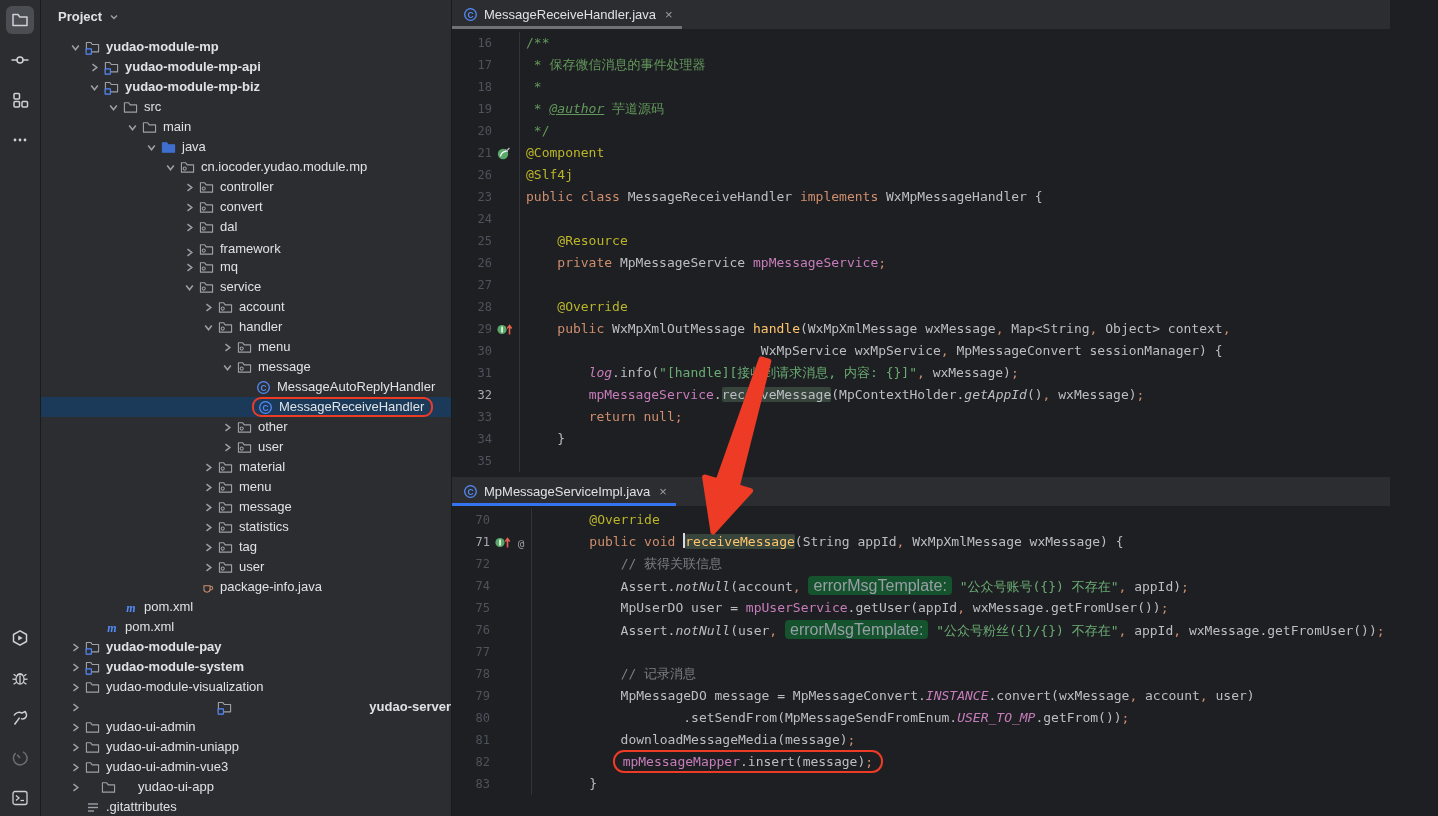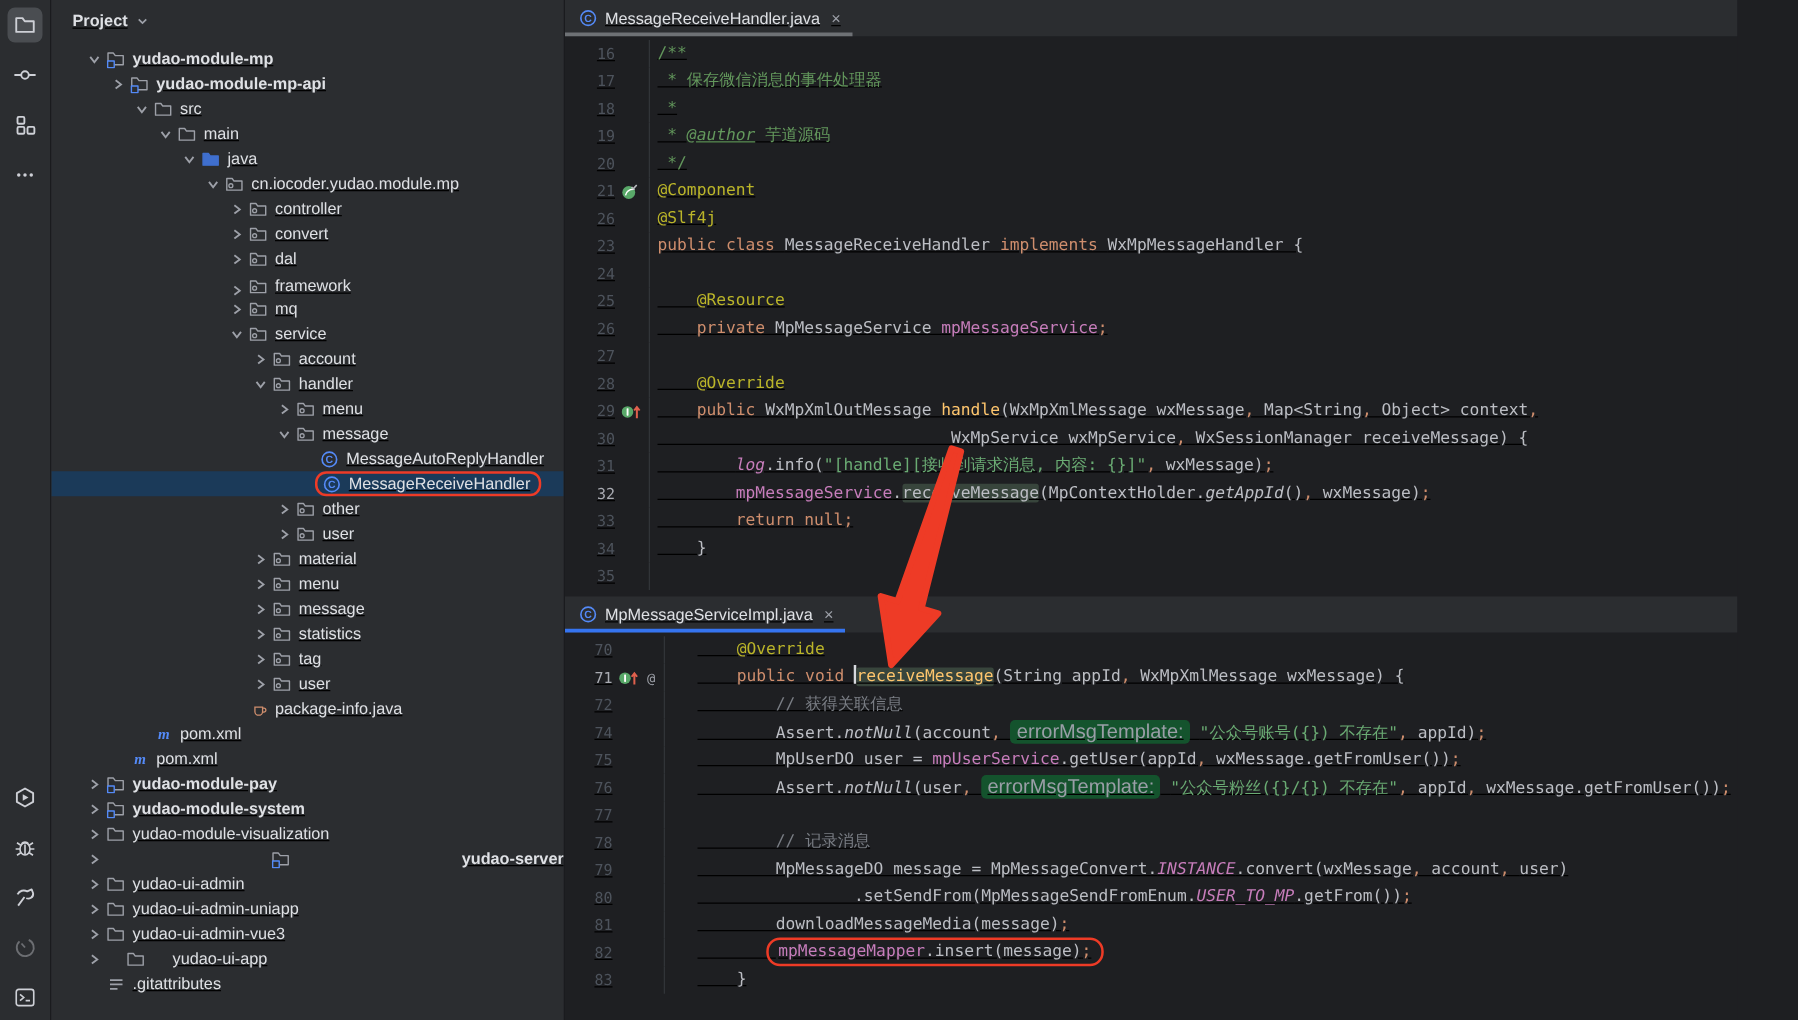"Project" .app { text-decoration: underline -> none }
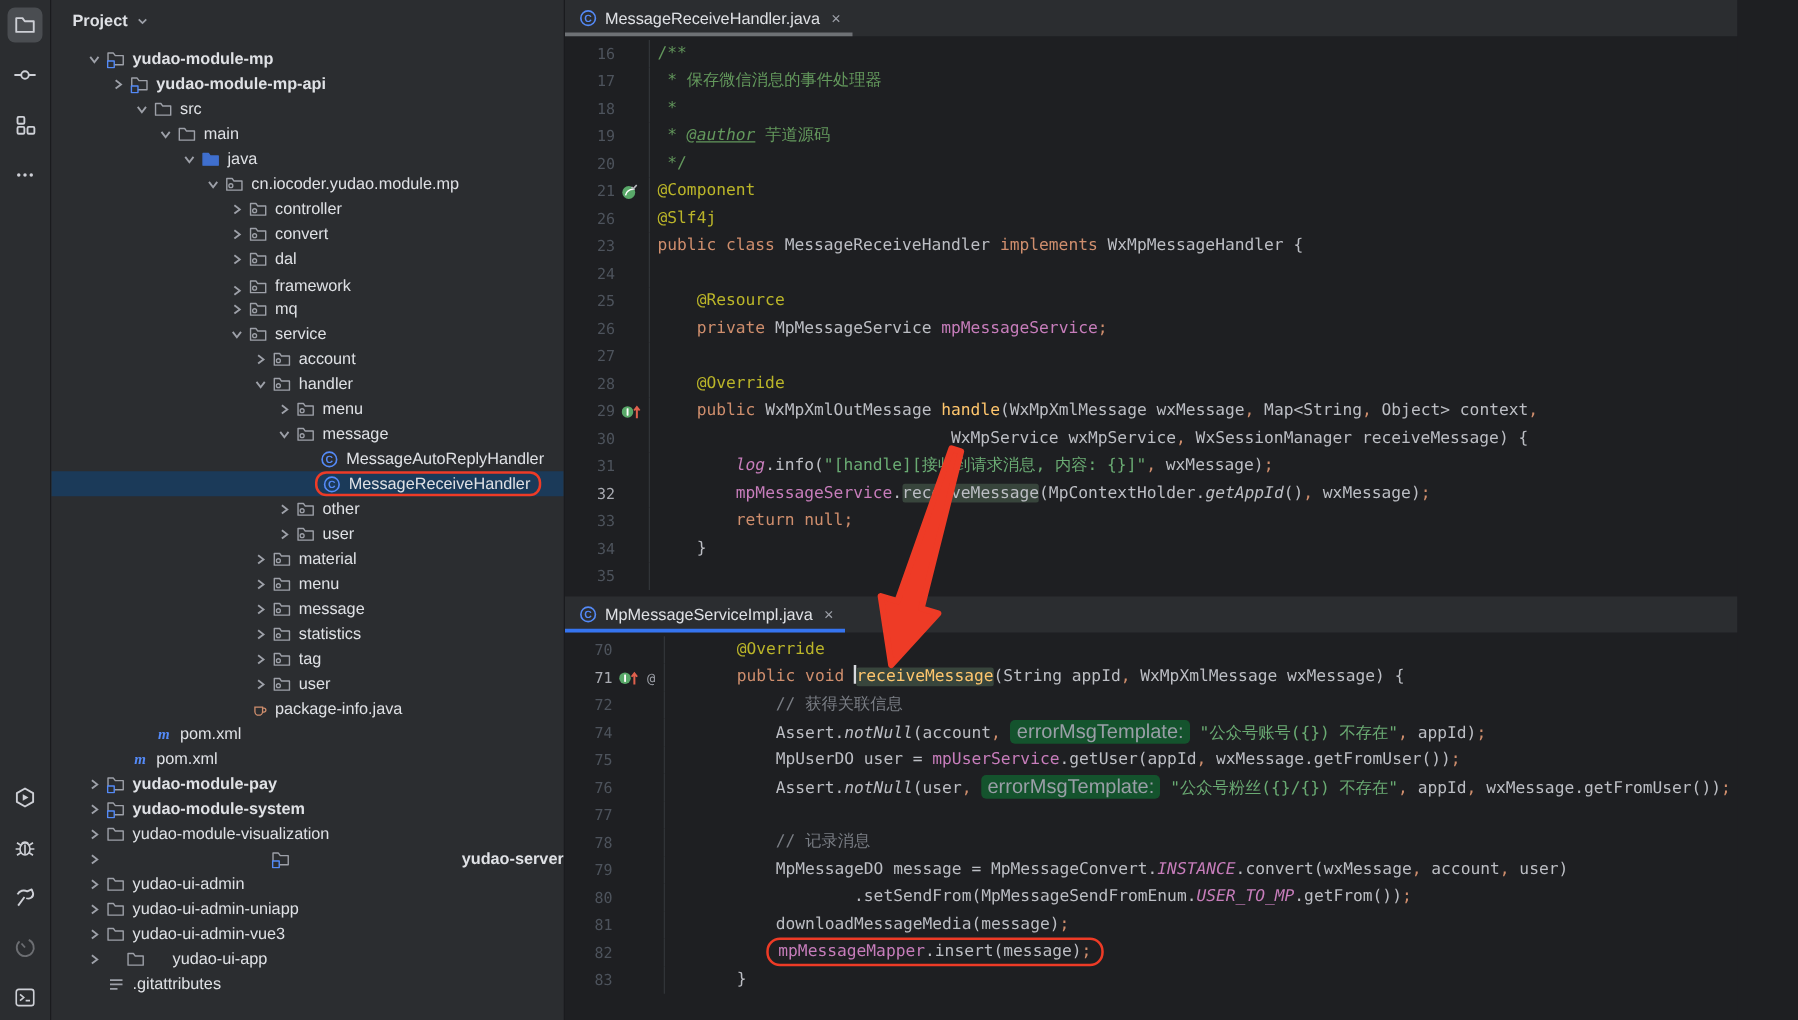"yudao-module-mp-biz" div.tree-row { html: none -> <div> <span> <svg> <path></path> </svg> </span> <span> <svg> <path></path> <rect></rect> </svg> </span> <span>yudao-module-mp-biz</span> </div> }
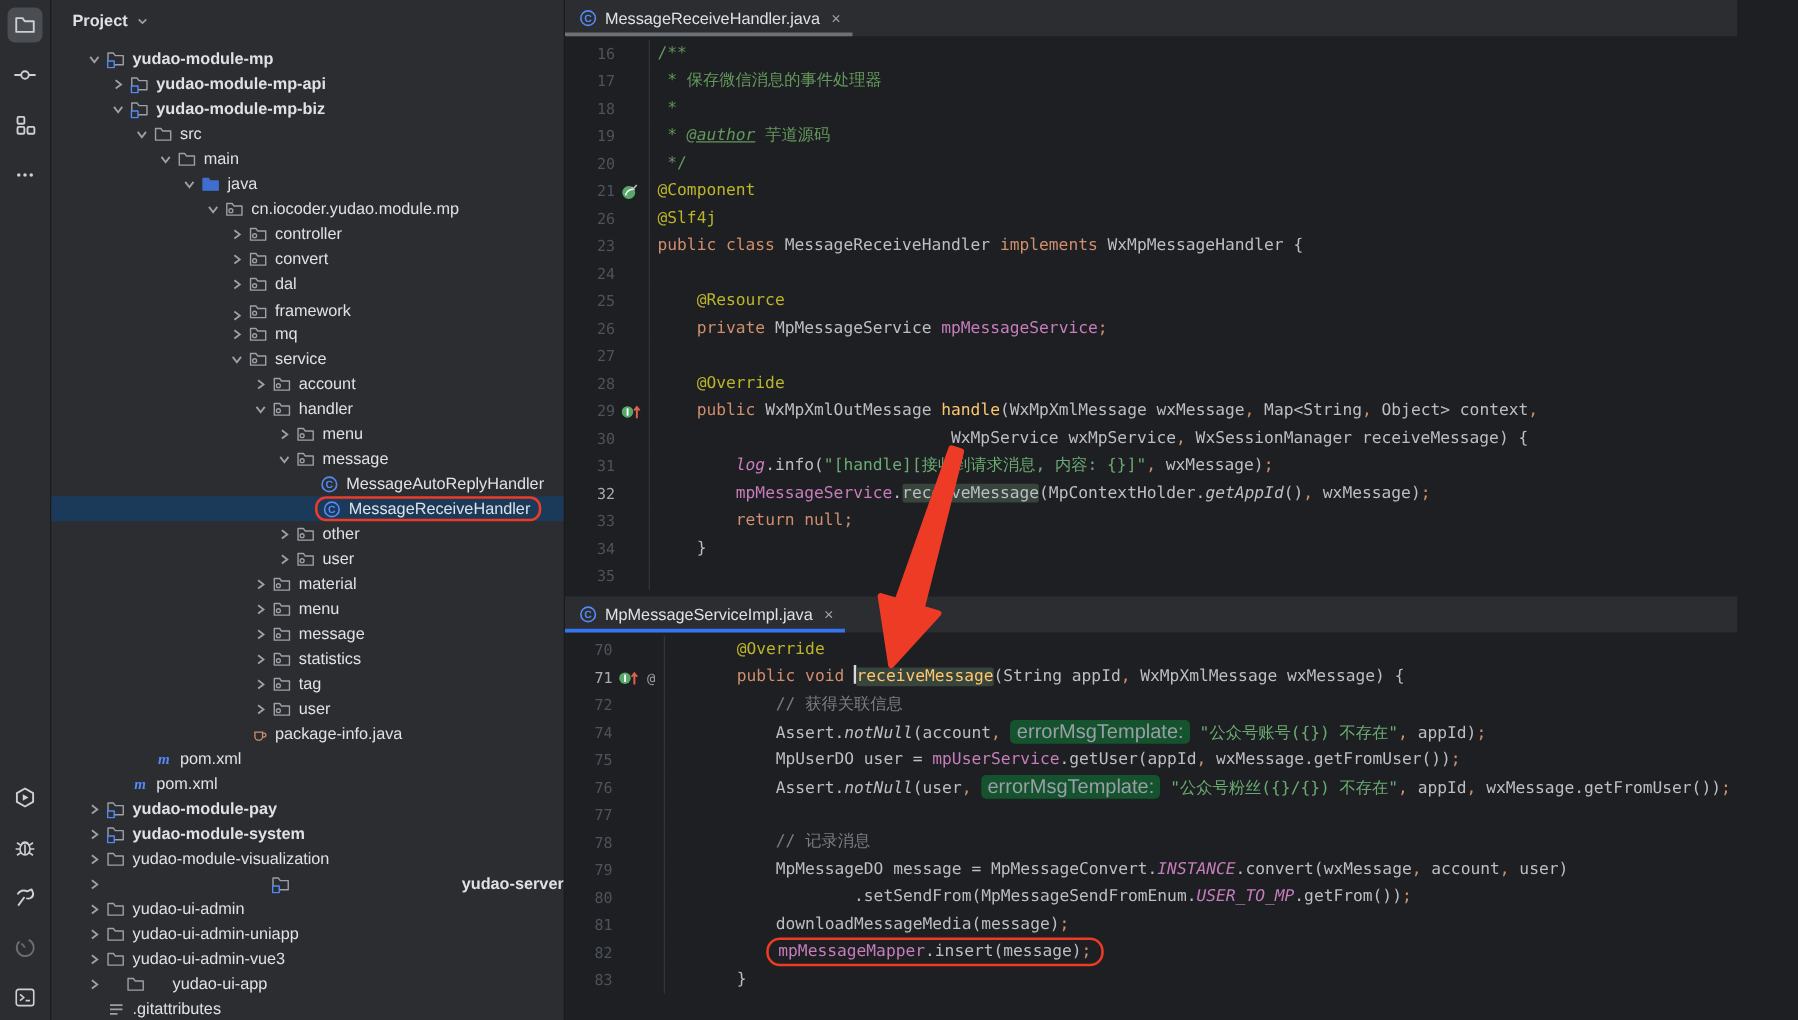"WxSessionManager receiveMessage) {" span.c-t { text: WxSessionManager receiveMessage -> MpMessageConvert sessionManager }
